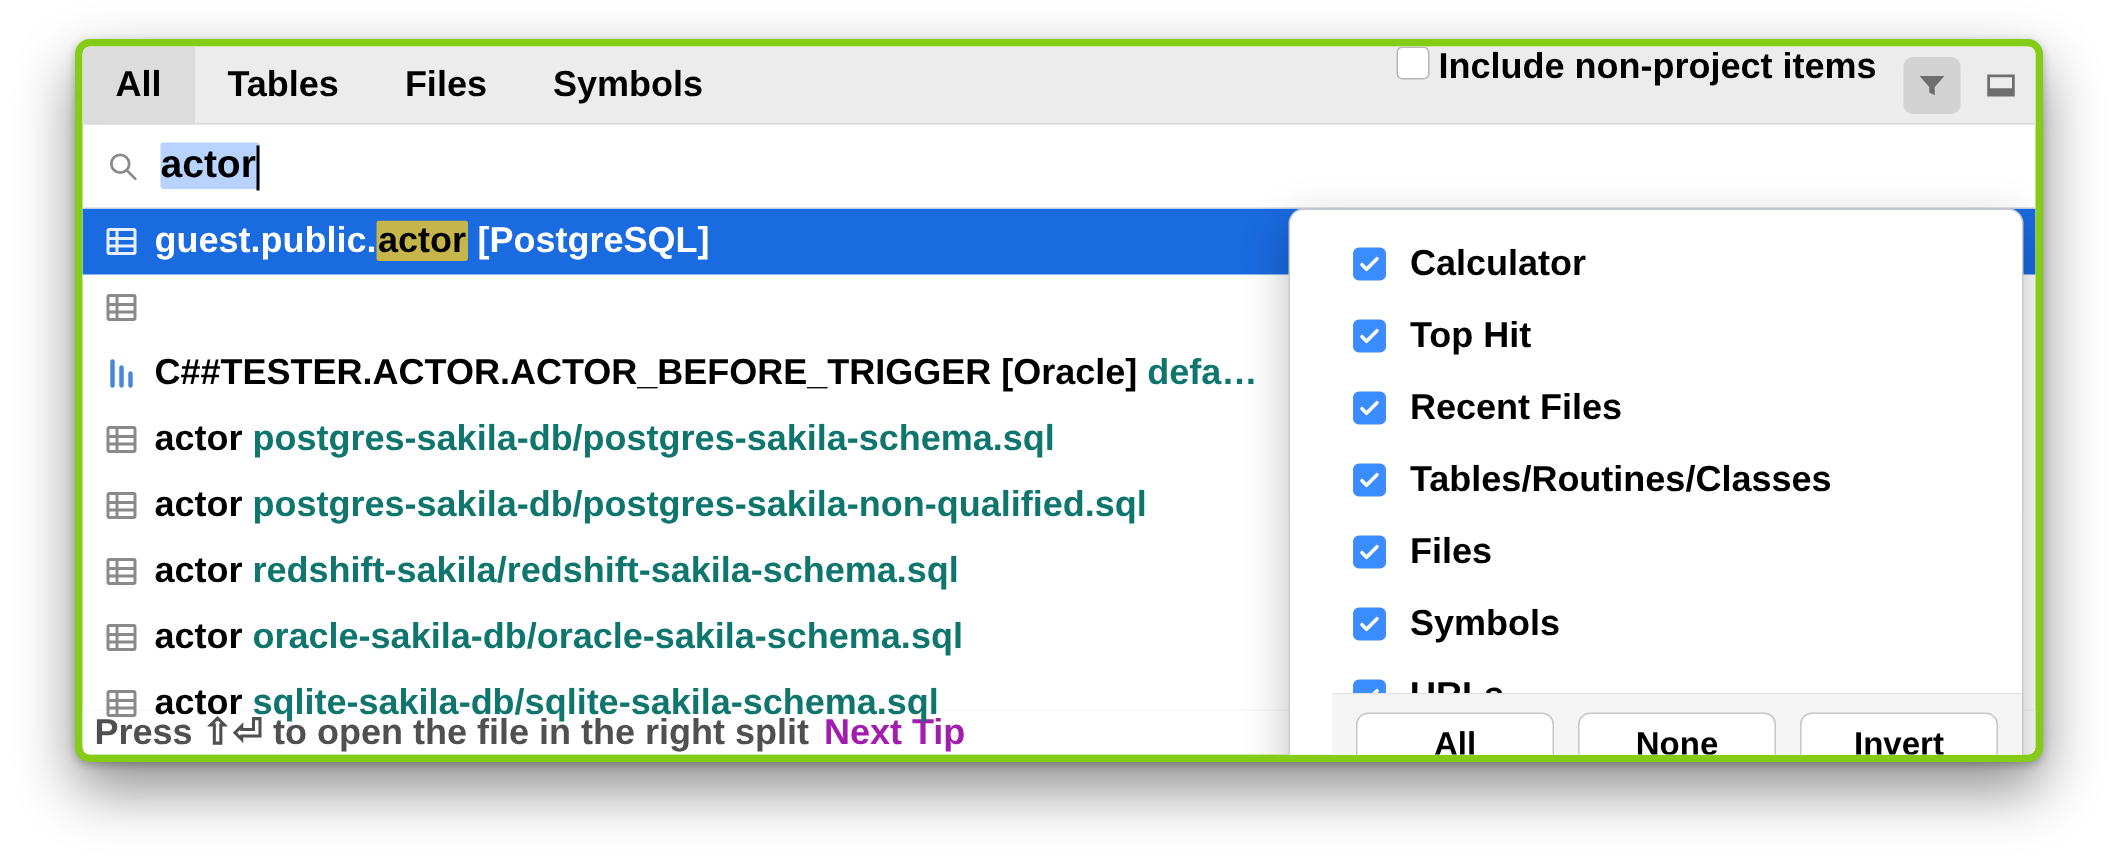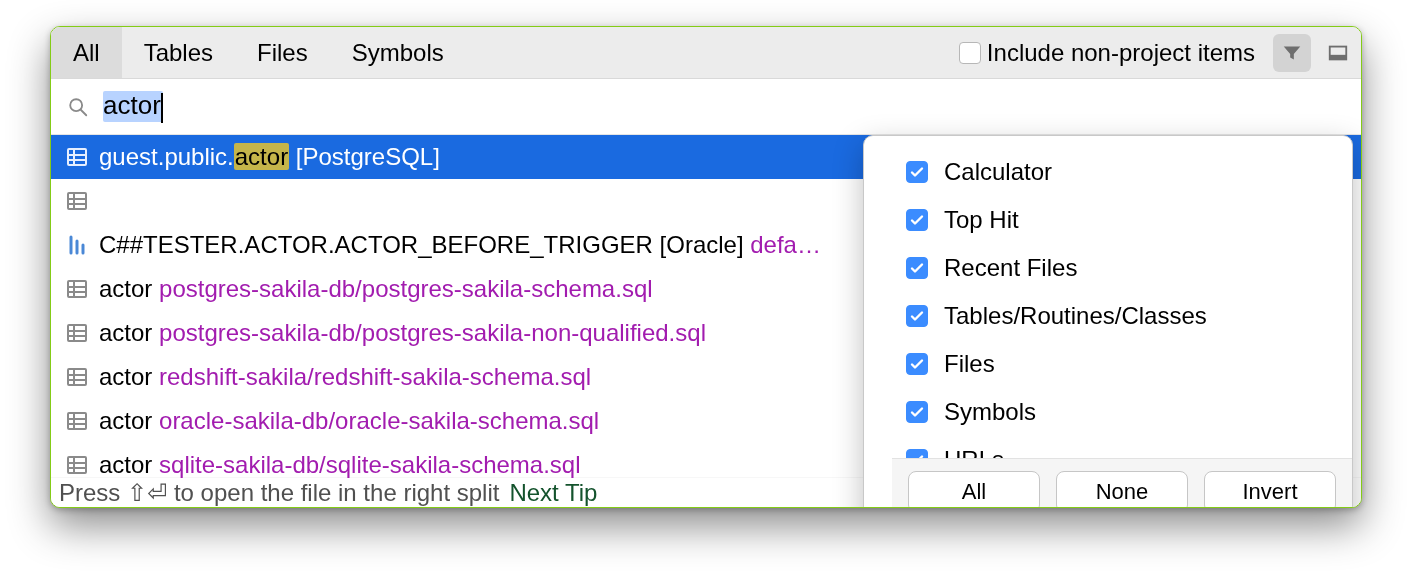"All" .window { border: 1px solid #84cc16 -> 5px solid #84cc16; font-weight: none -> bold }
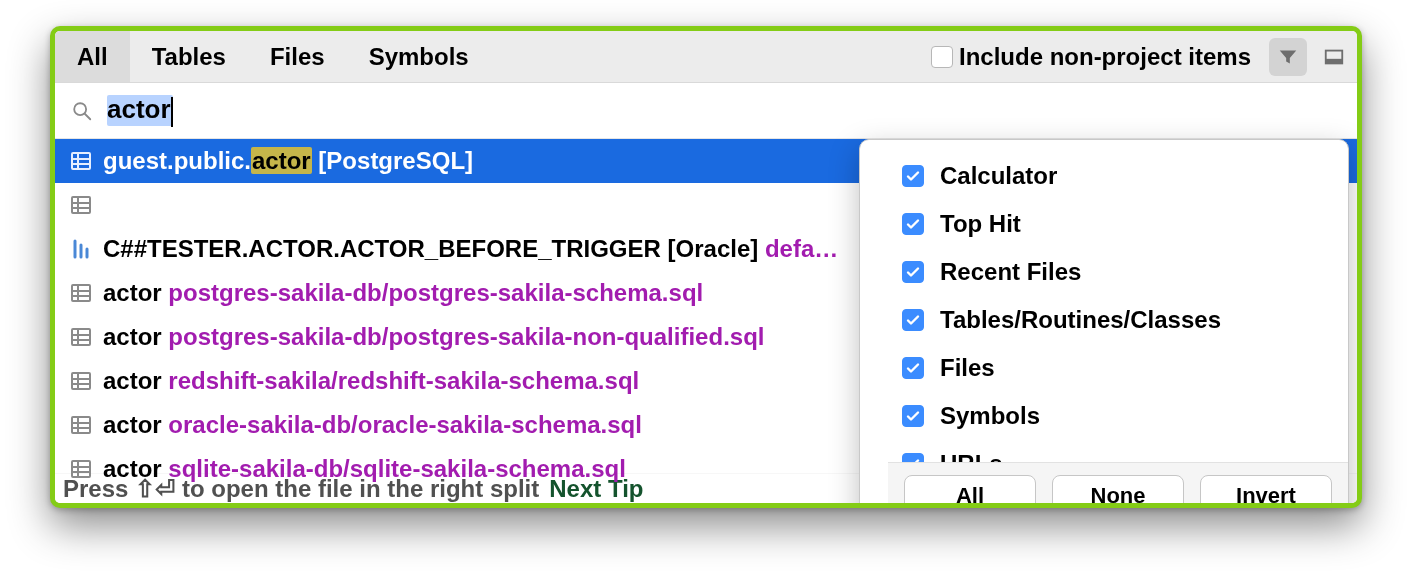"Include non-project items" .include-wrap { align-items: center -> flex-start }
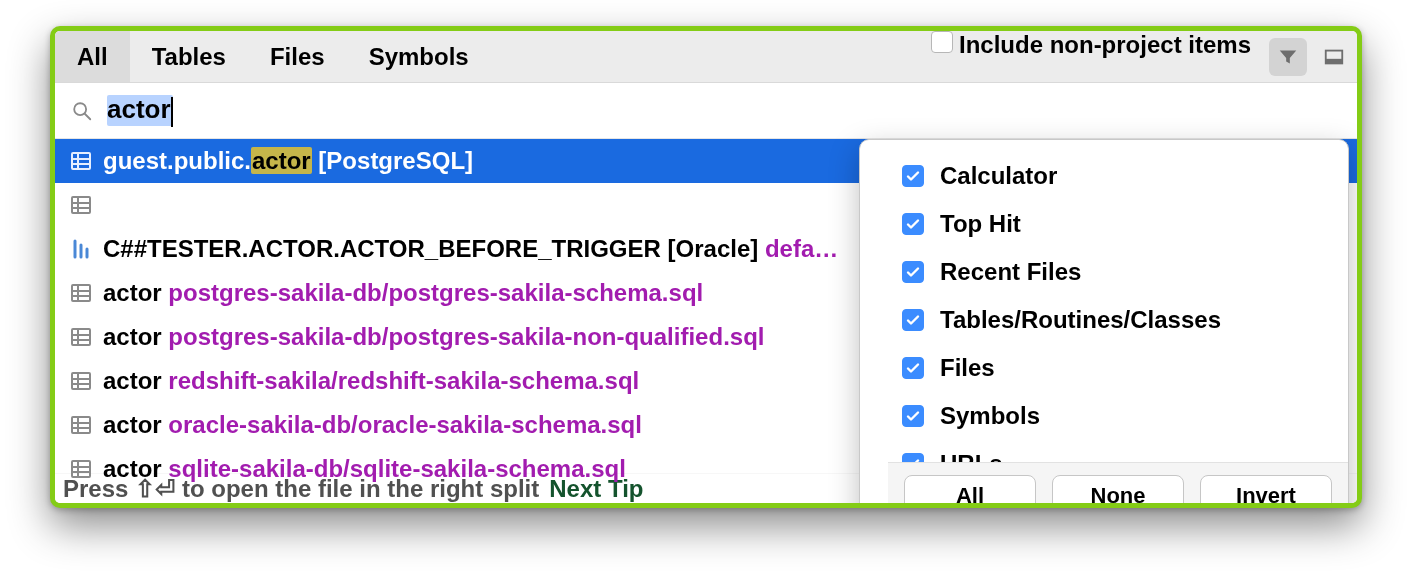"defa…" .row-text .suffix { color: #a21caf -> #0f766e }
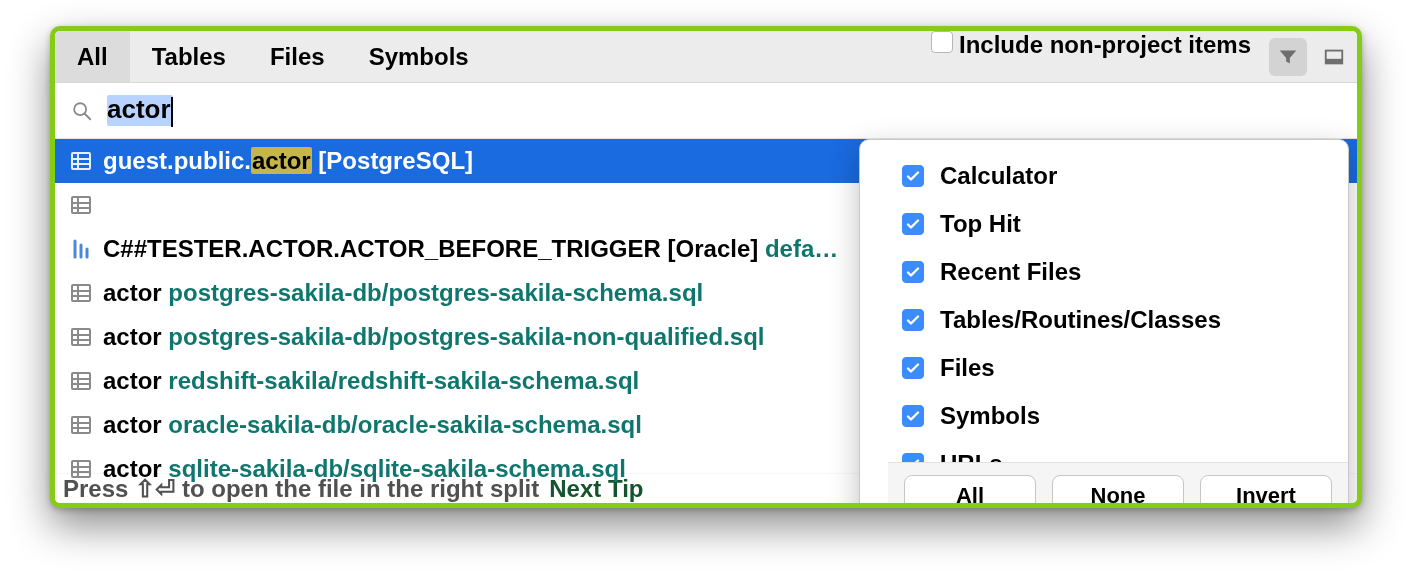"Next Tip" .status-link { color: #14532d -> #a21caf }
